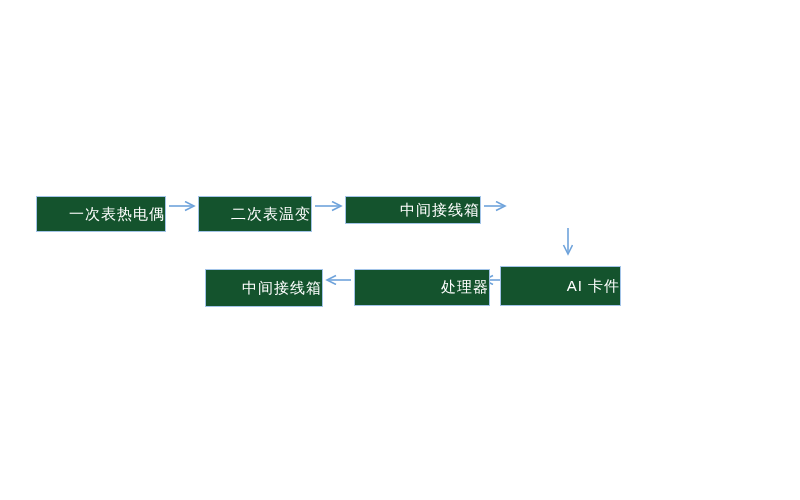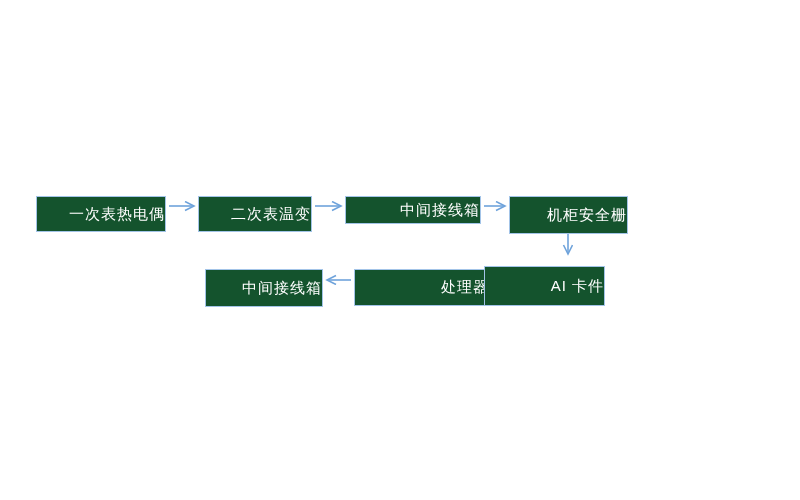"机柜安全栅" div.node { html: <div> <span>机柜安全栅</span> </div> -> none }
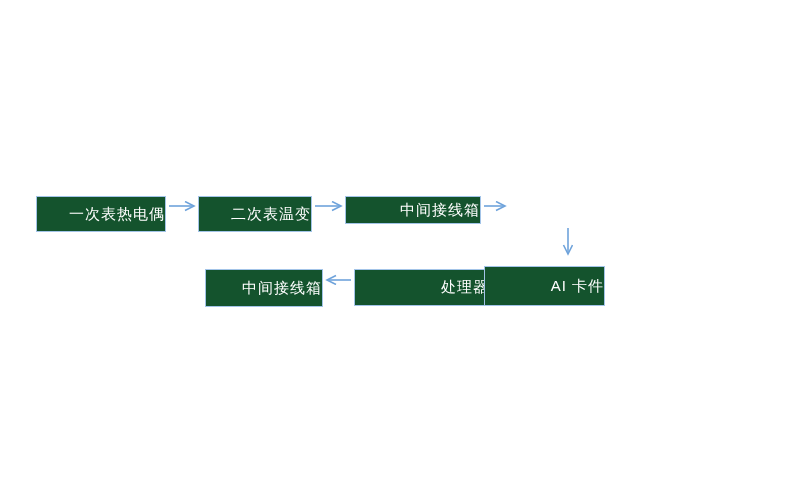"AI 卡件" .n-aicard { left: 484px -> 500px }
